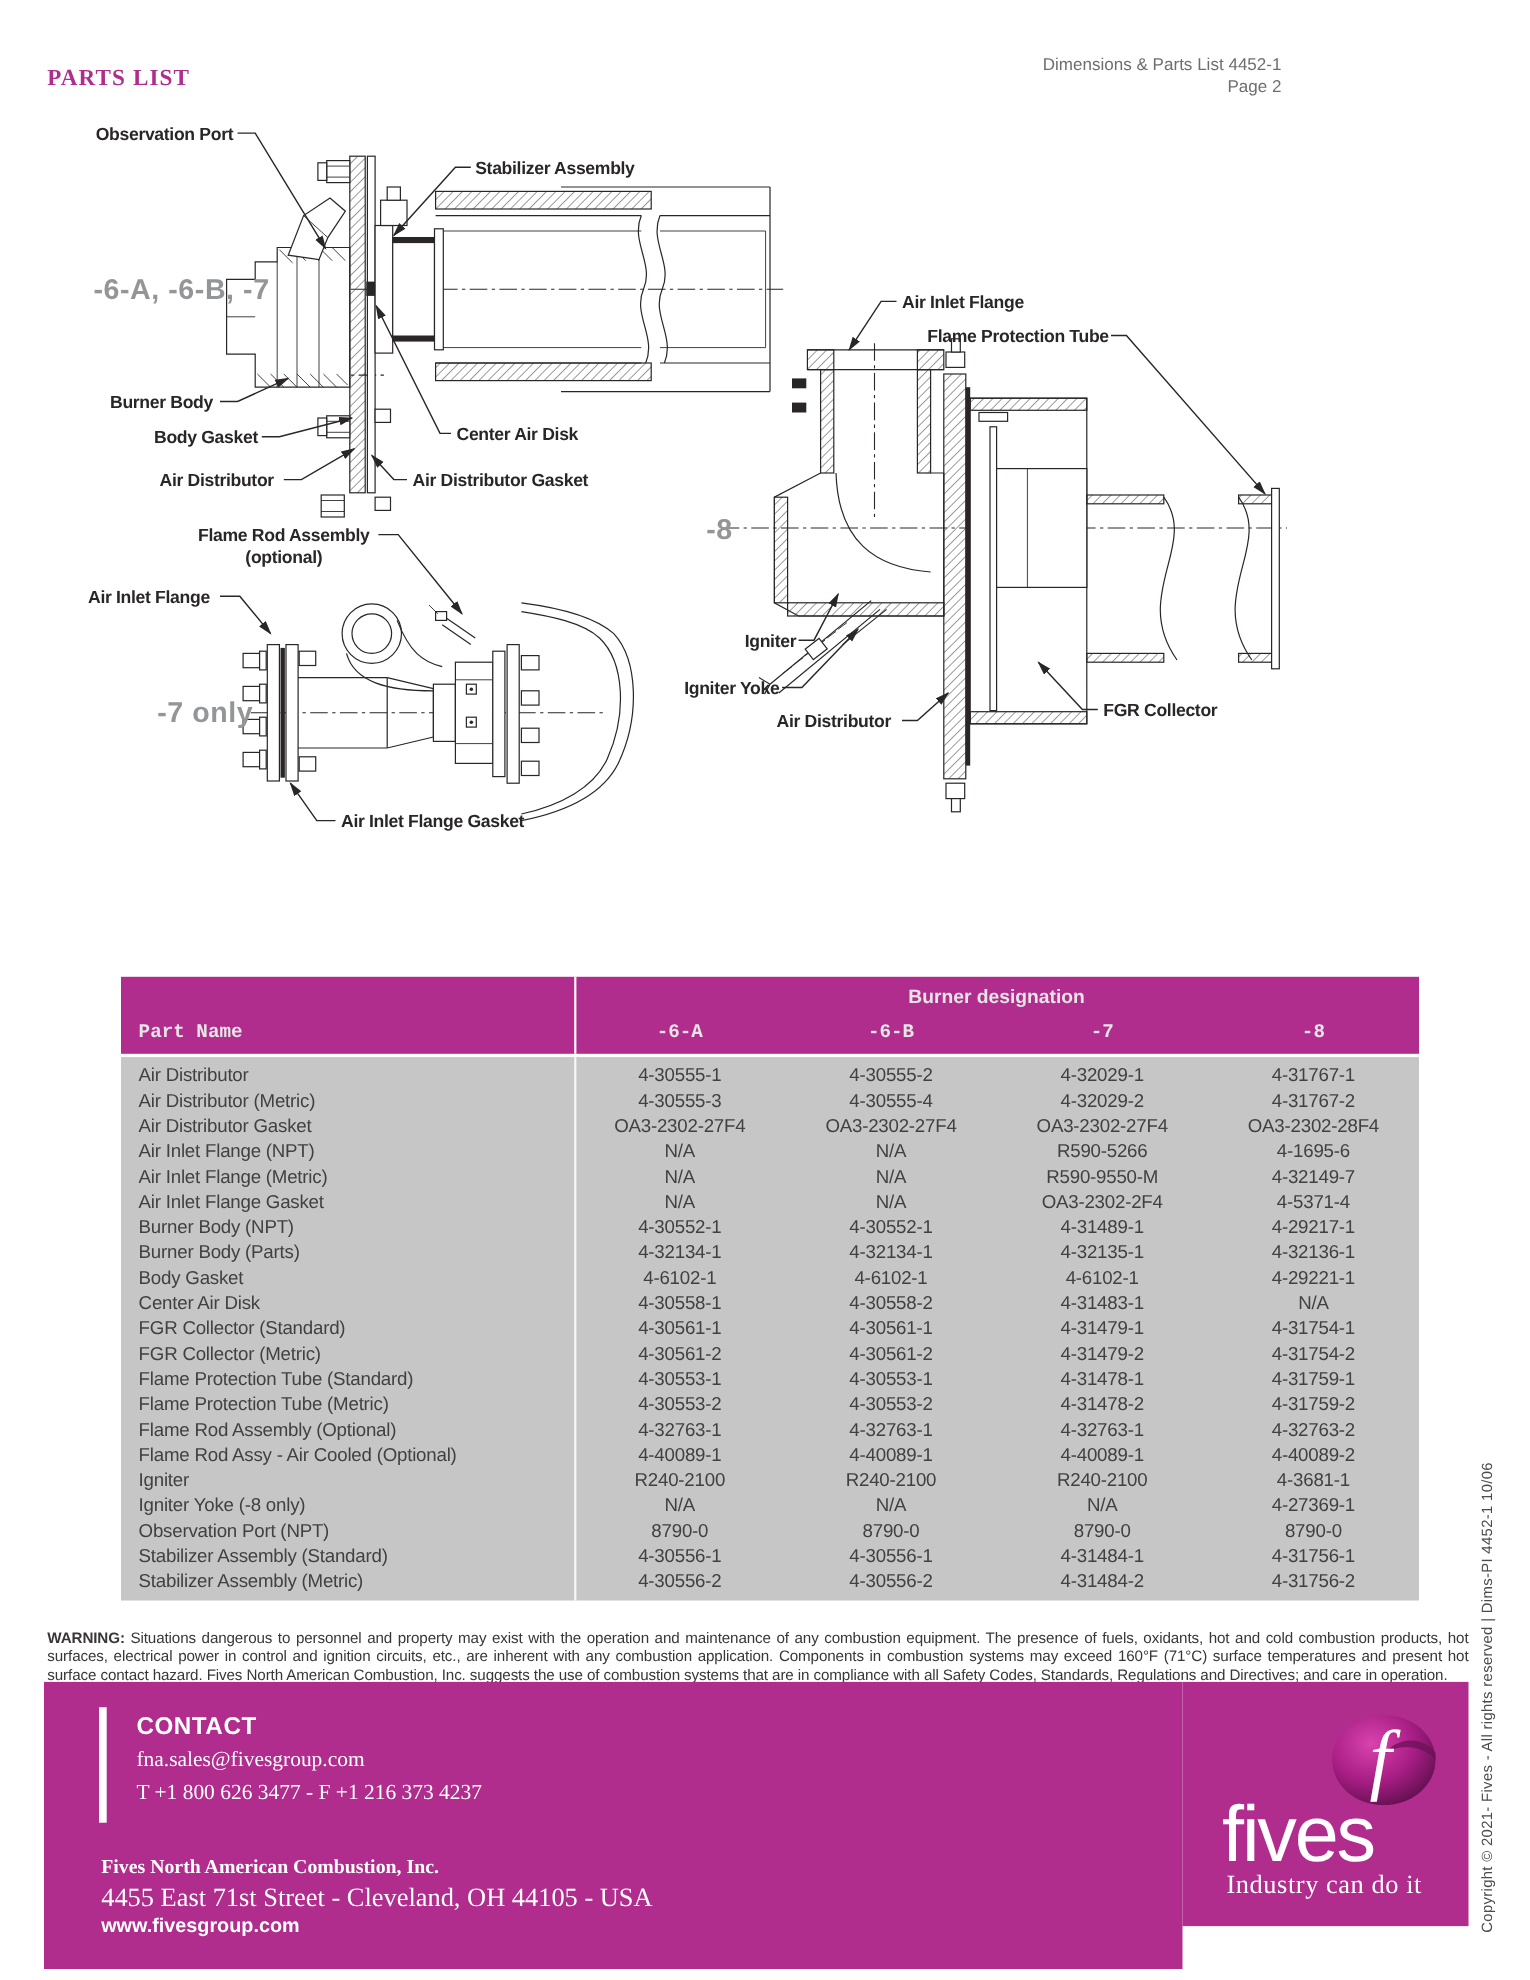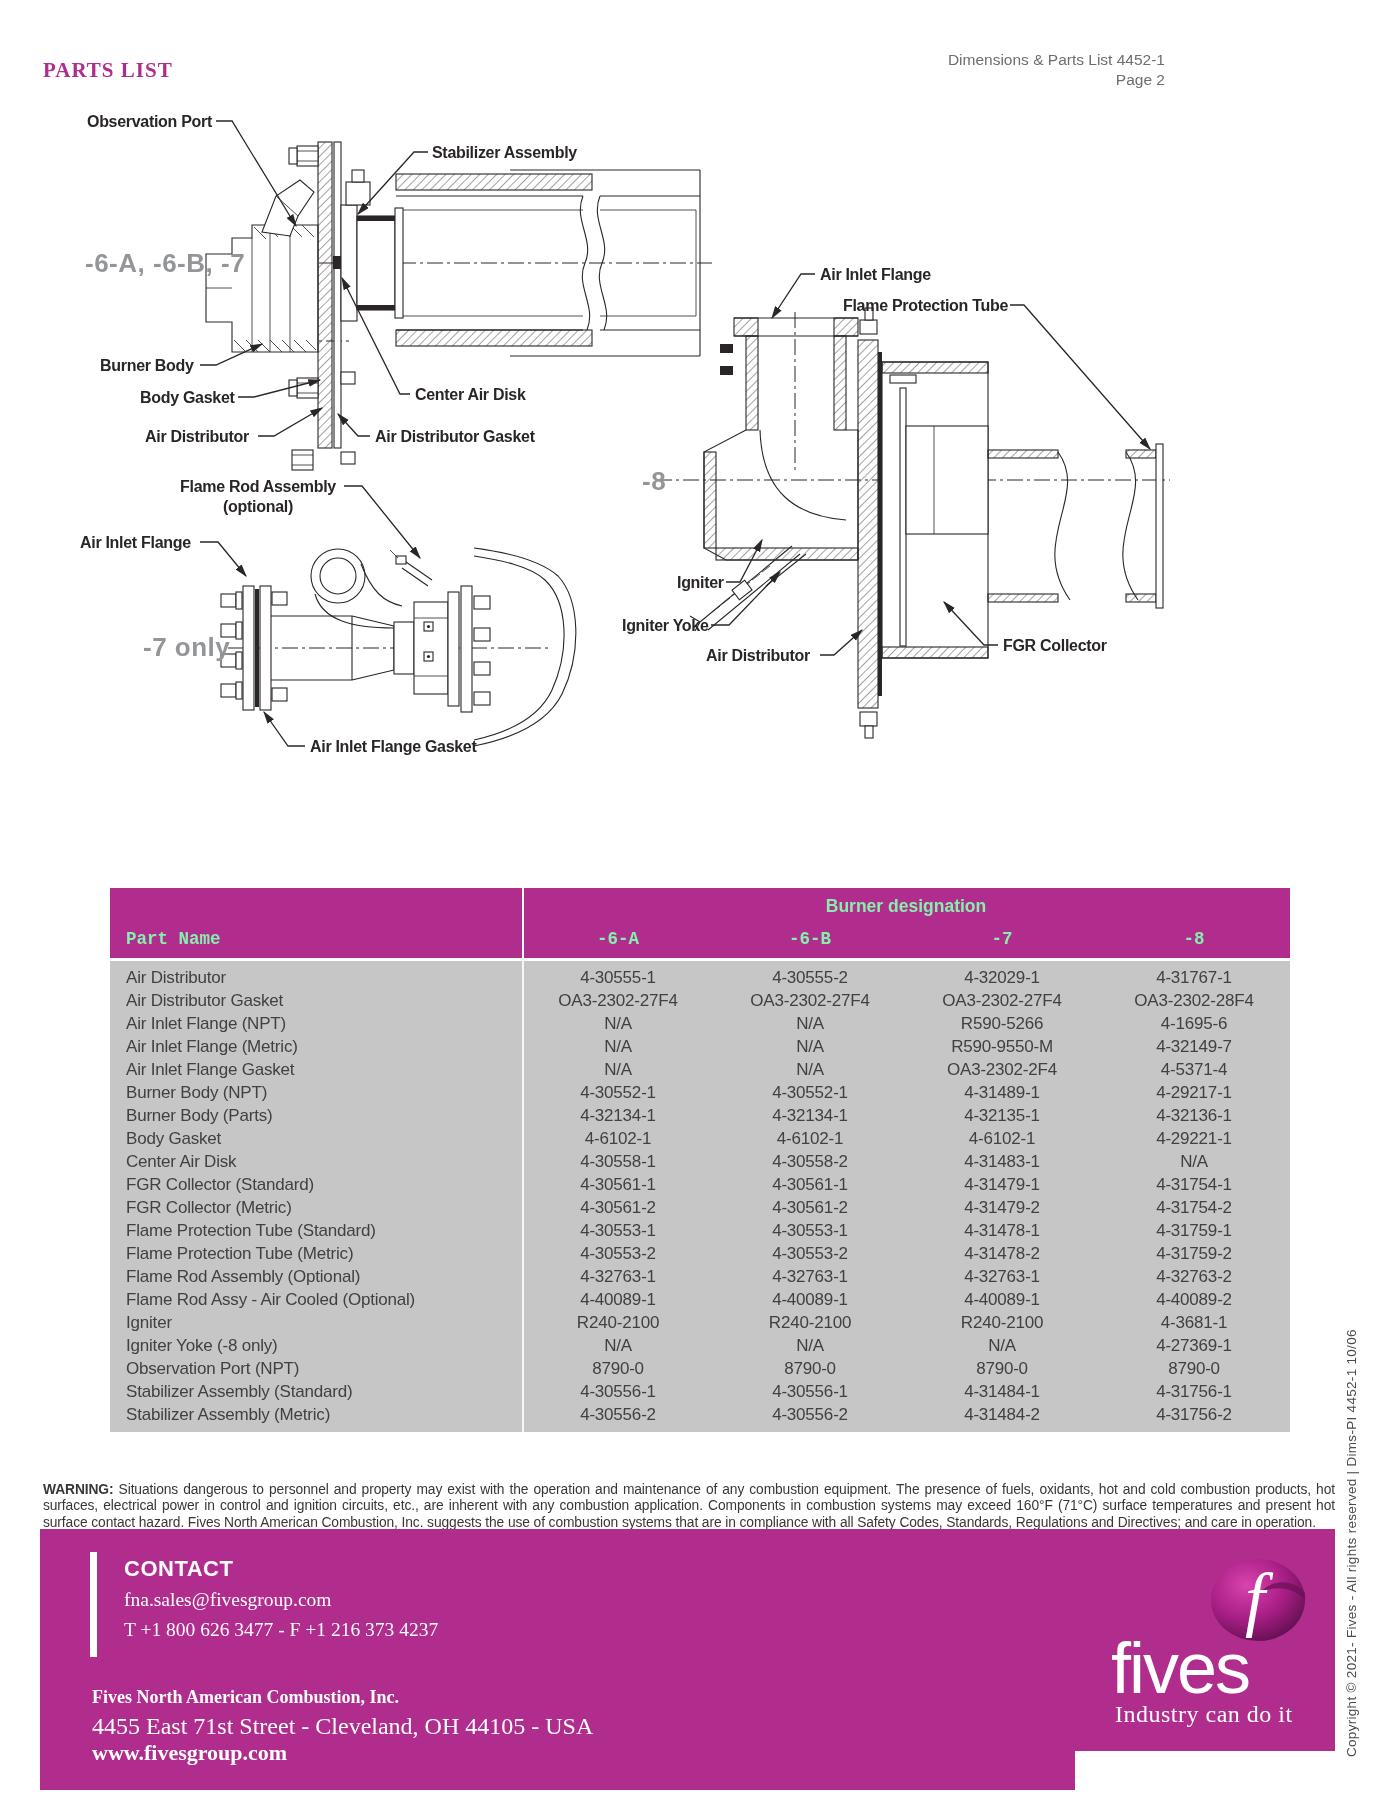"Burner designation" .pt-header { color: #86efac -> #e5e5e5 }
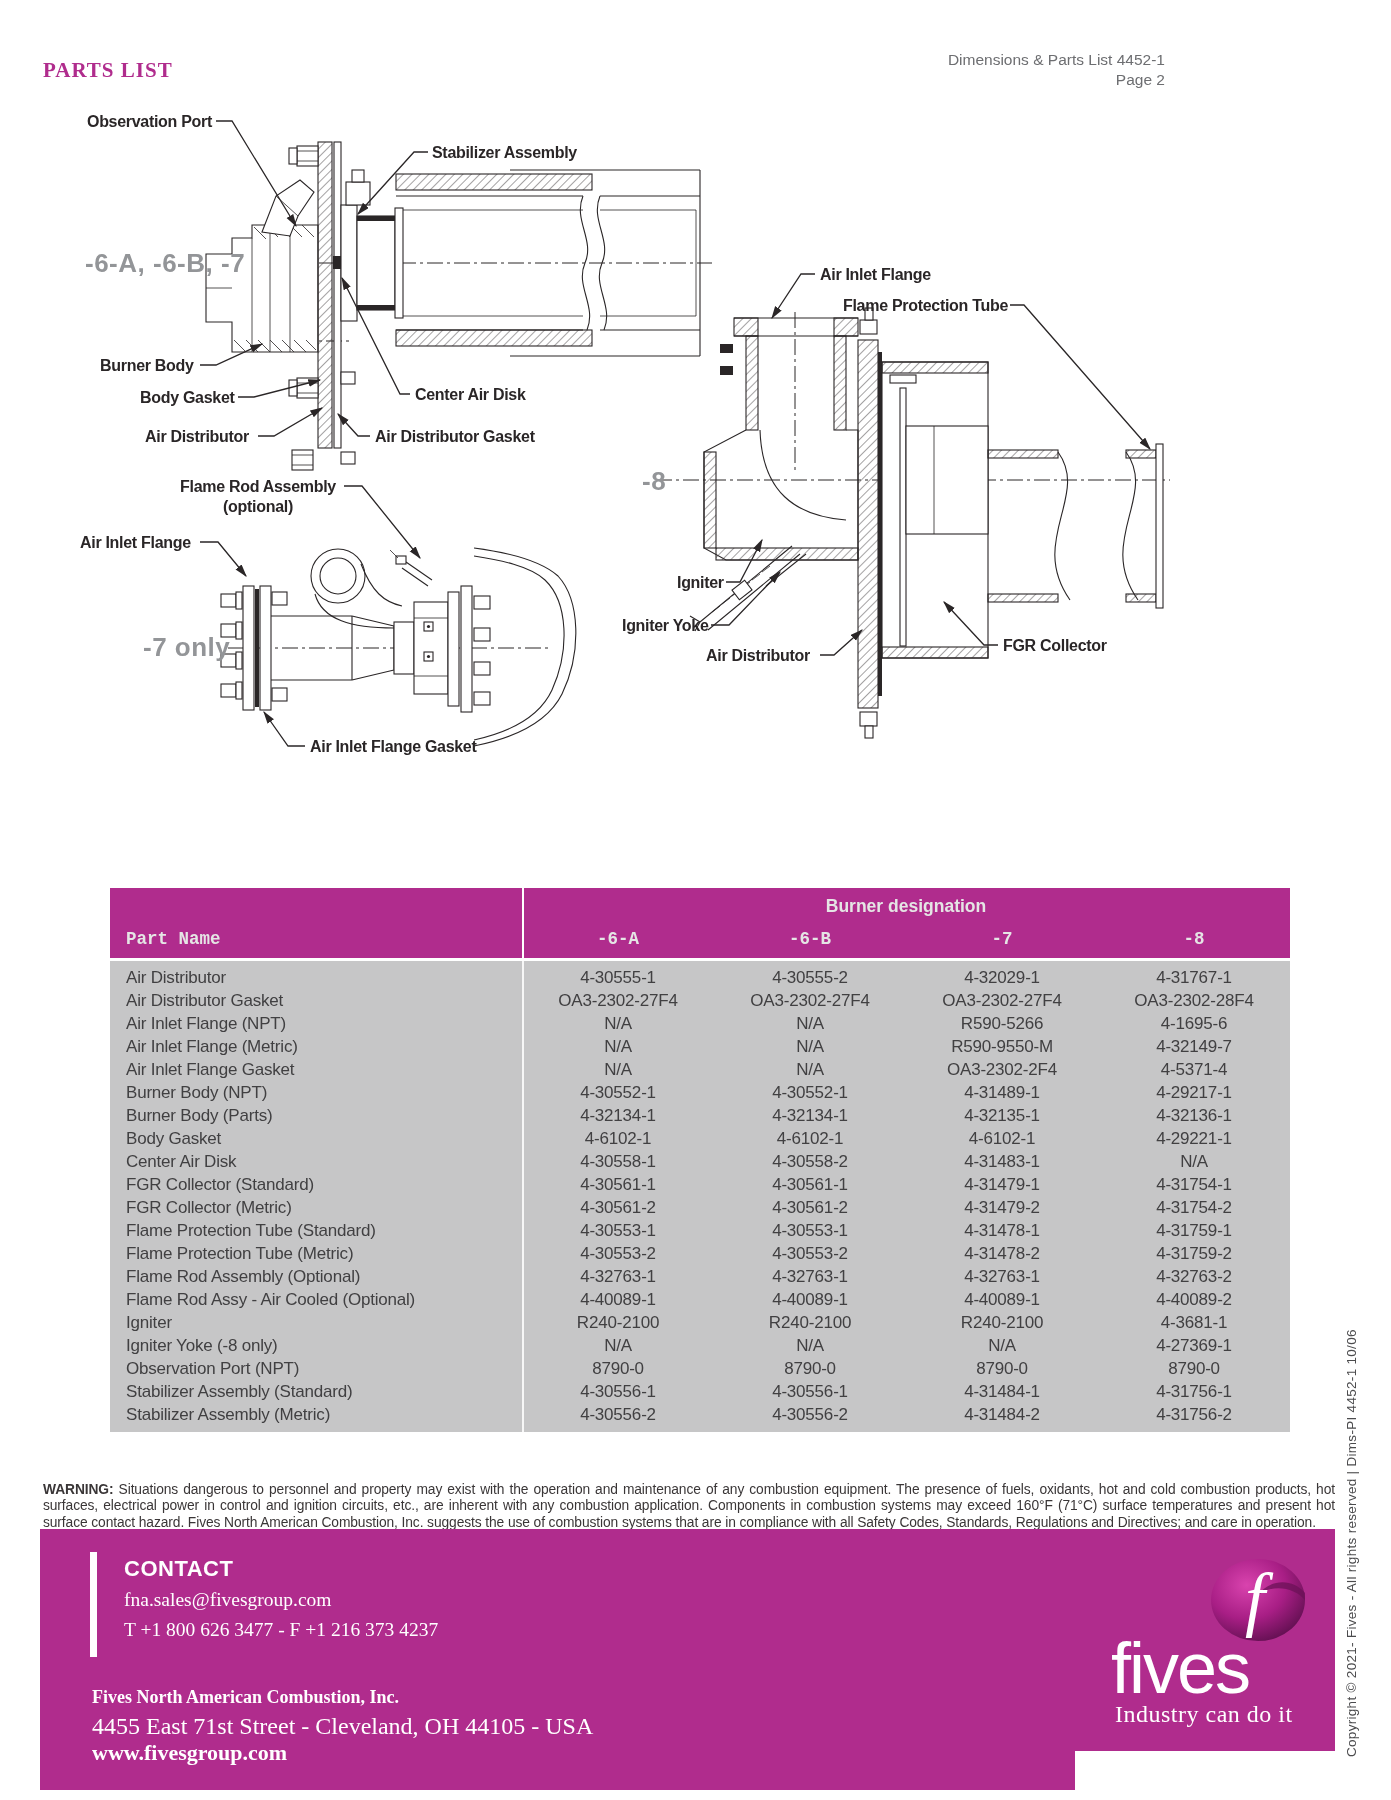"Air Distributor (Metric)" div.pt-row { html: none -> <div> <div>Air Distributor (Metric)</div> <div>4-30555-3</div> <div>4-30555-4</div> <div>4-32029-2</div> <div>4-31767-2</div> </div> }
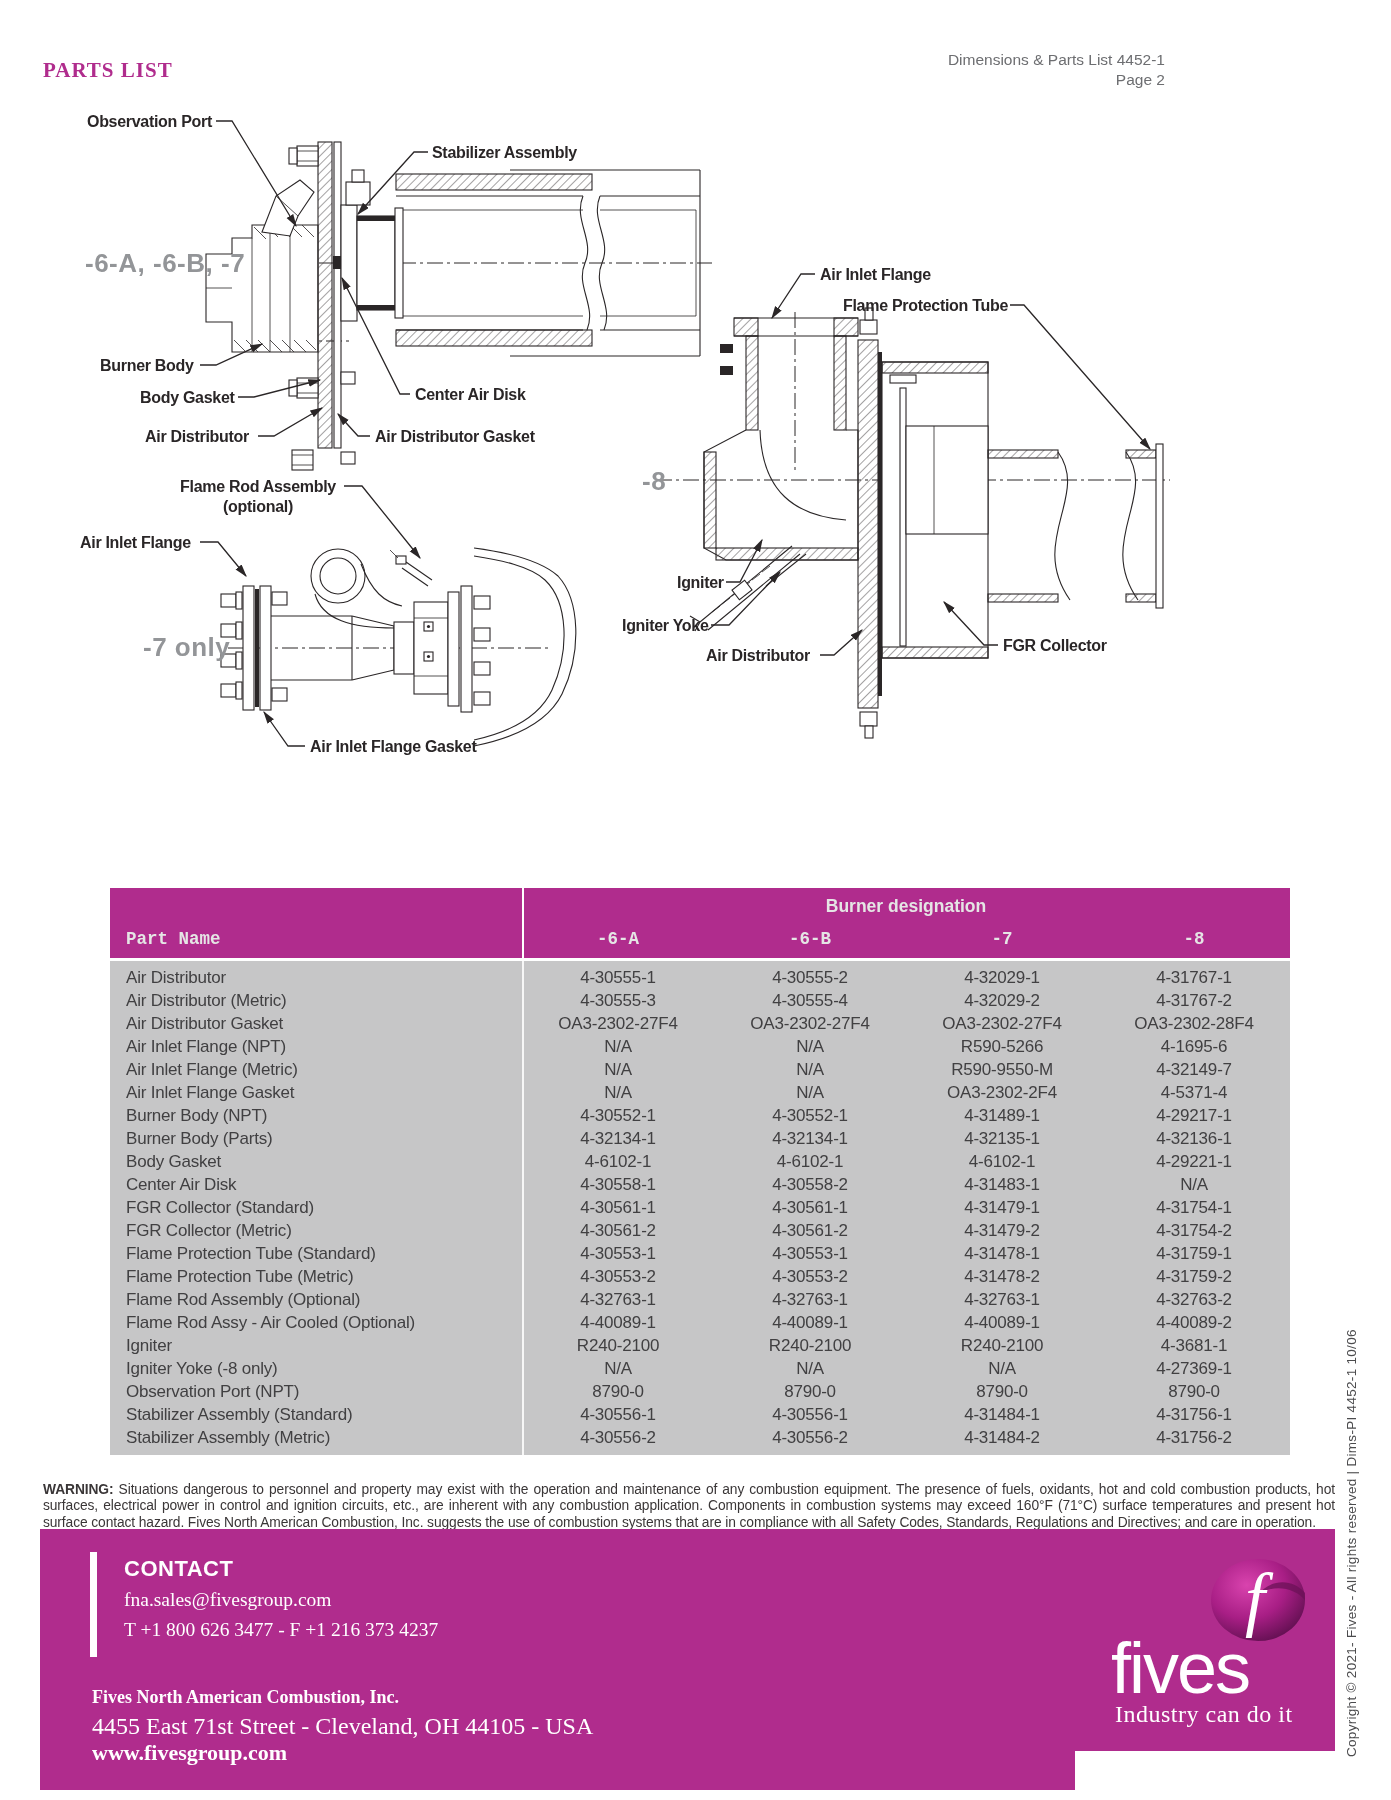"www.fivesgroup.com" .website { font-family: Liberation Serif, serif -> Liberation Sans, sans-serif; font-size: 22px -> 18px }
